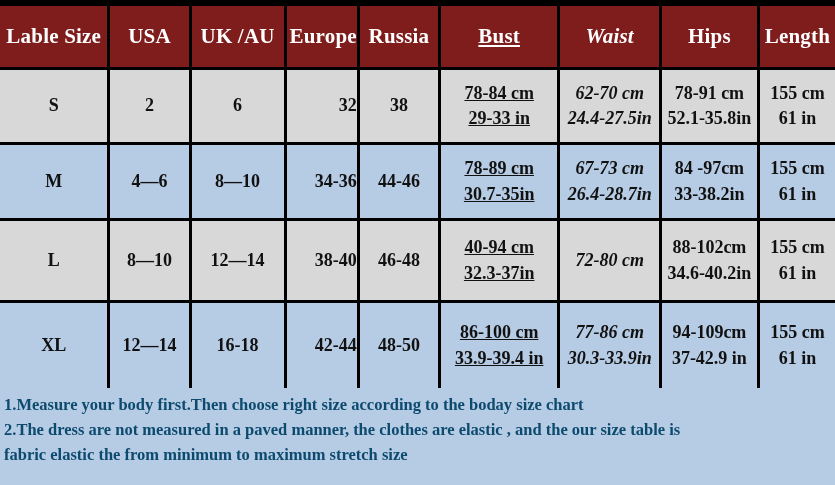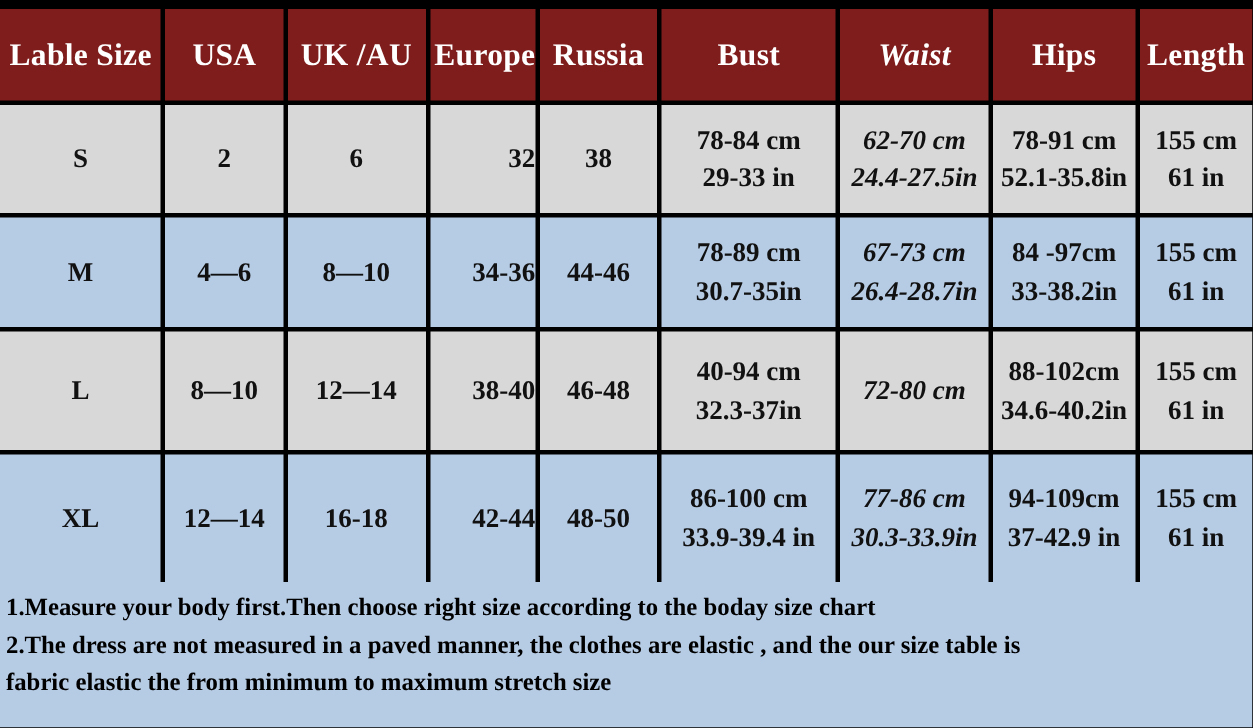"Bust" .c5 { text-decoration: none -> underline }
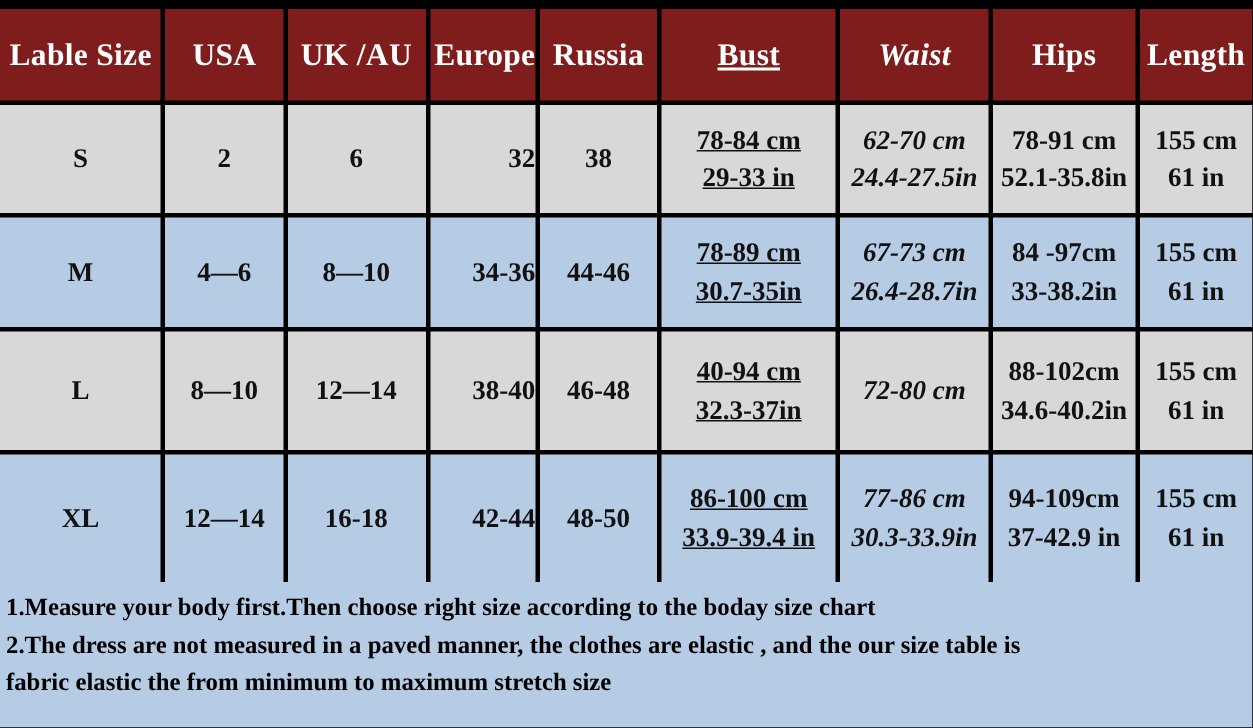"1.Measure your body first.Then choose" .footer { color: #000000 -> #0c4a6e }
